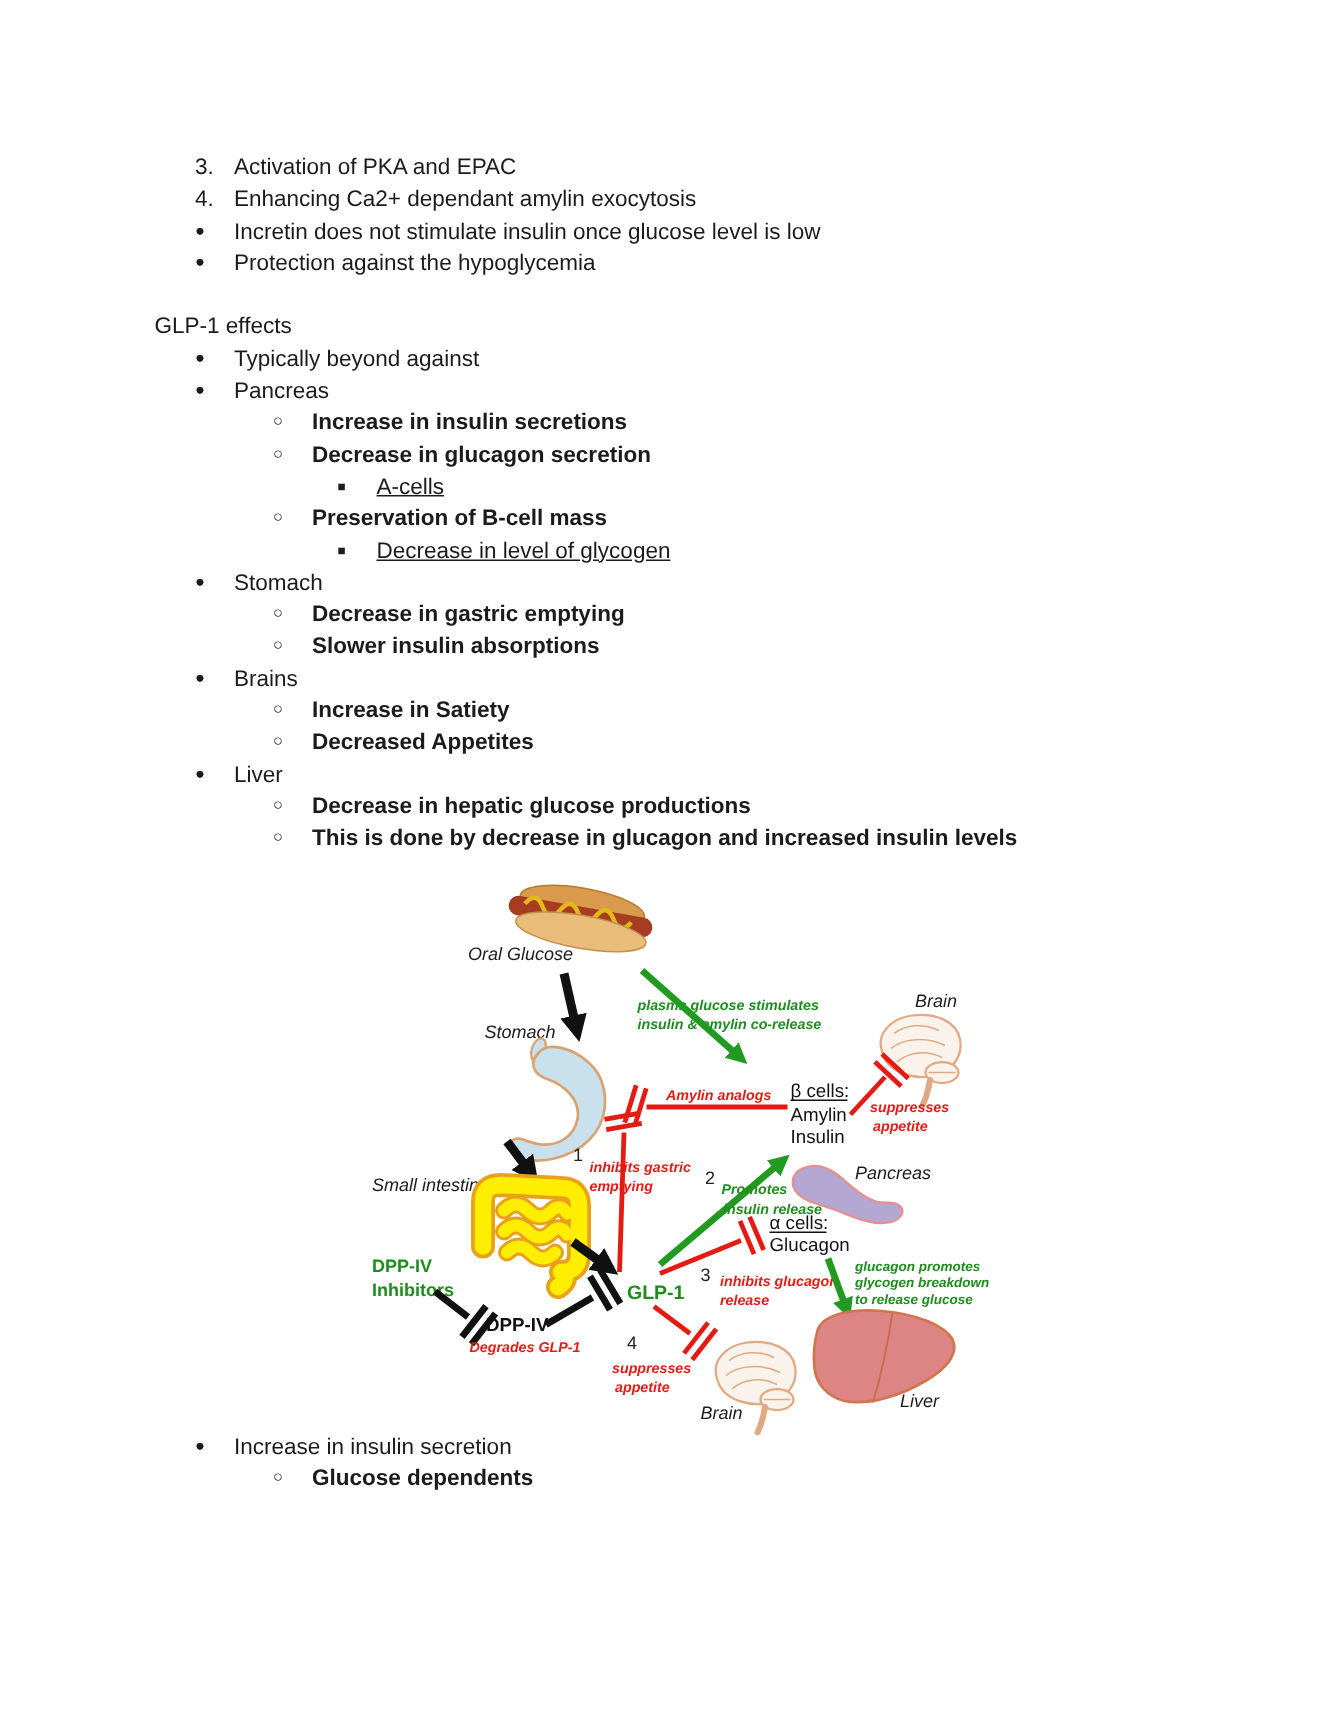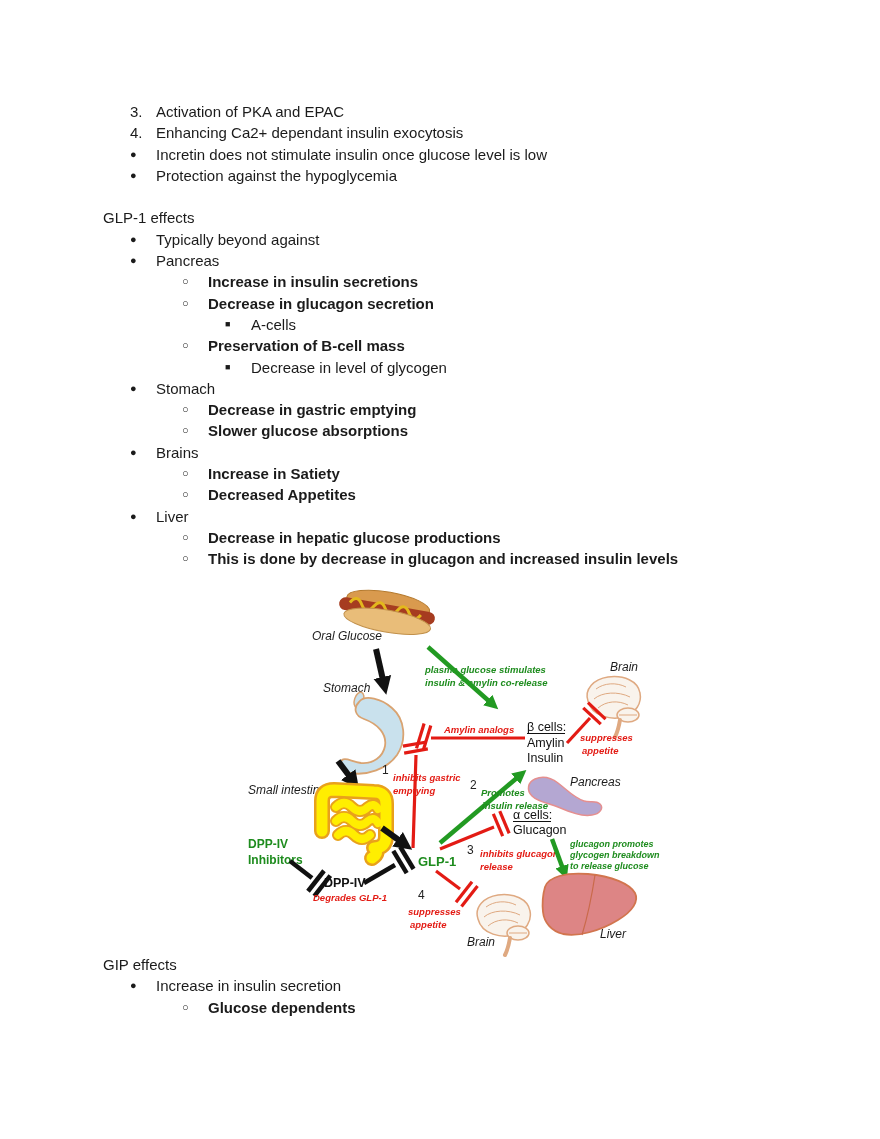"Enhancing Ca2+ dependant insulin" span.tx { text: insulin -> amylin }
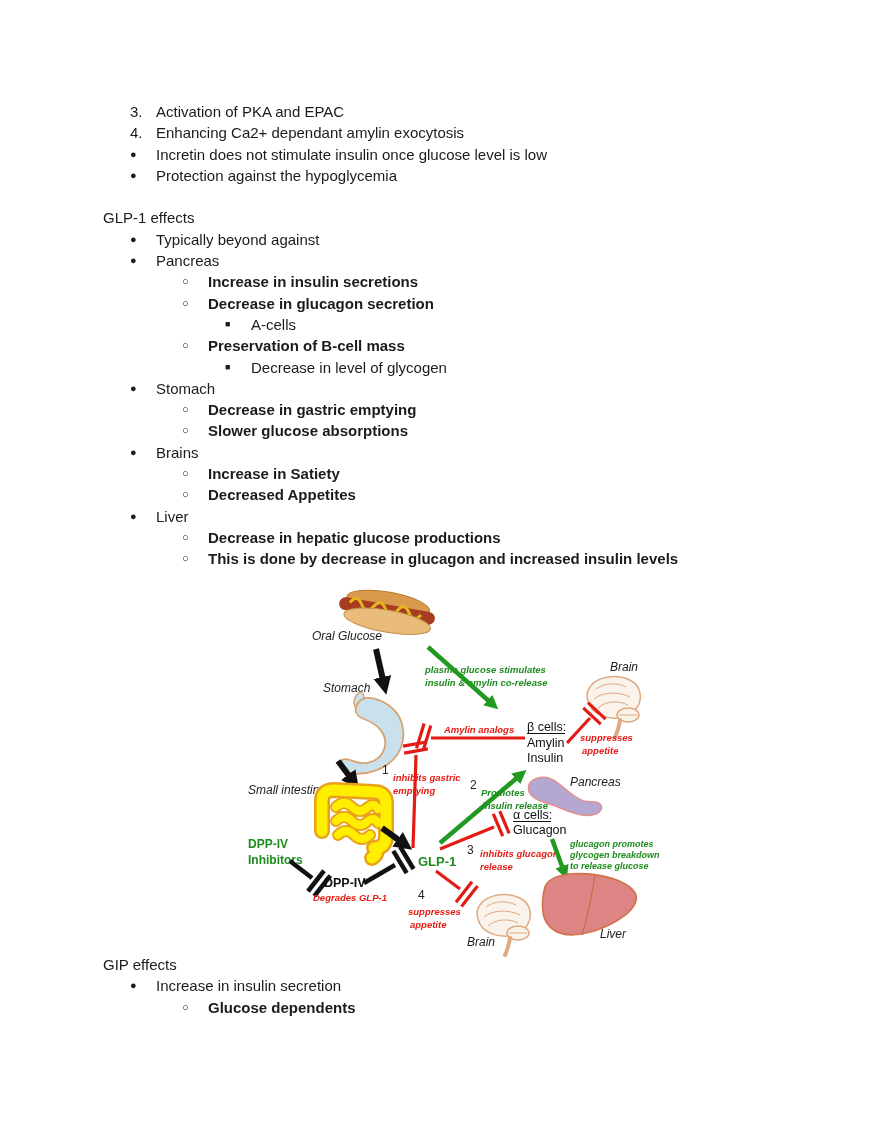"A-cells" .l3 .tx { text-decoration: none -> underline }
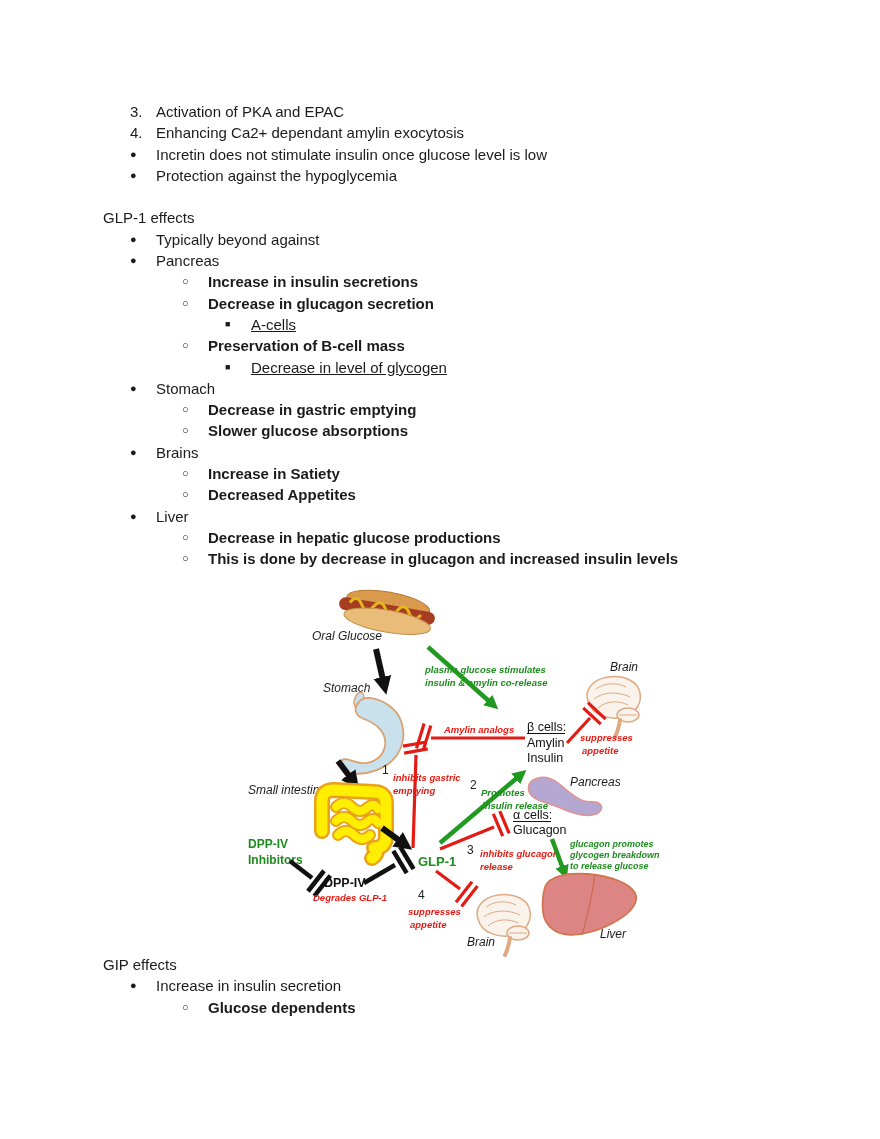"Slower glucose absorptions" span.tx { text: glucose -> insulin }
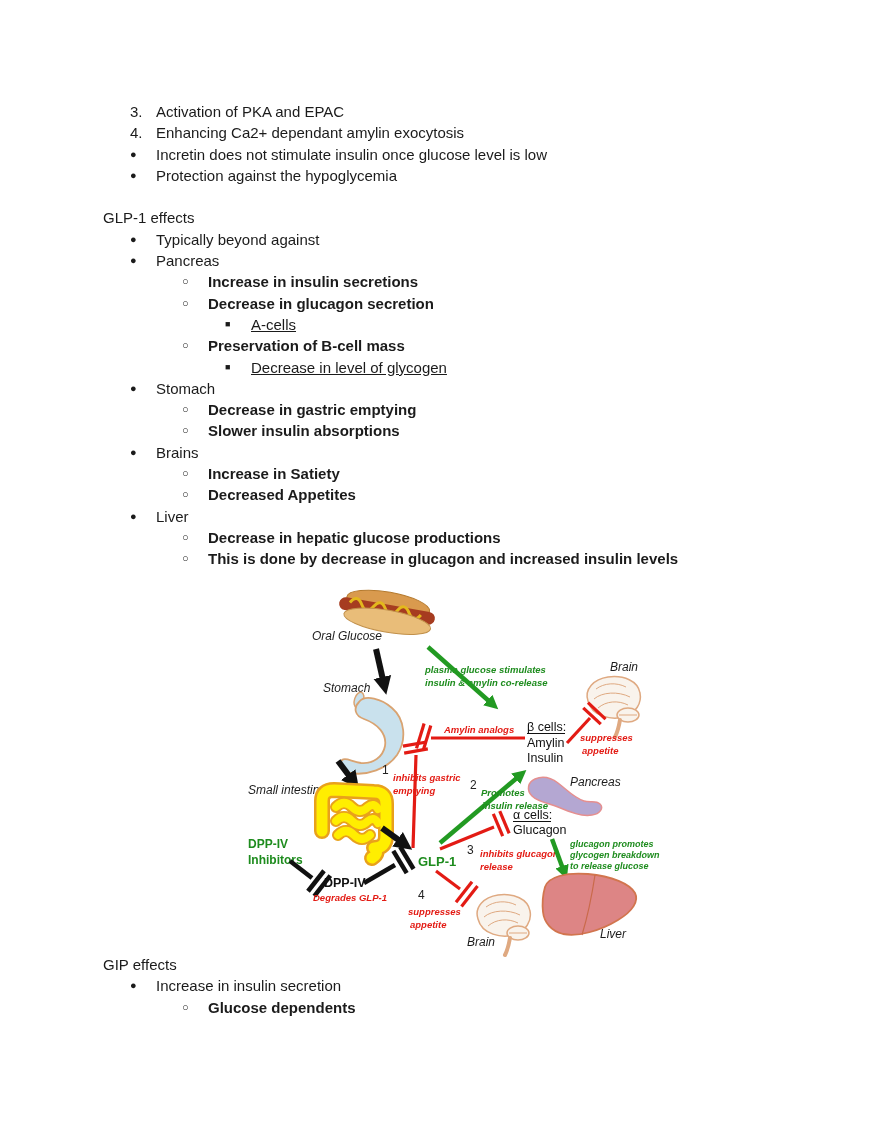"GIP effects" div.line { html: <div> <span>GIP effects</span> </div> -> none }
